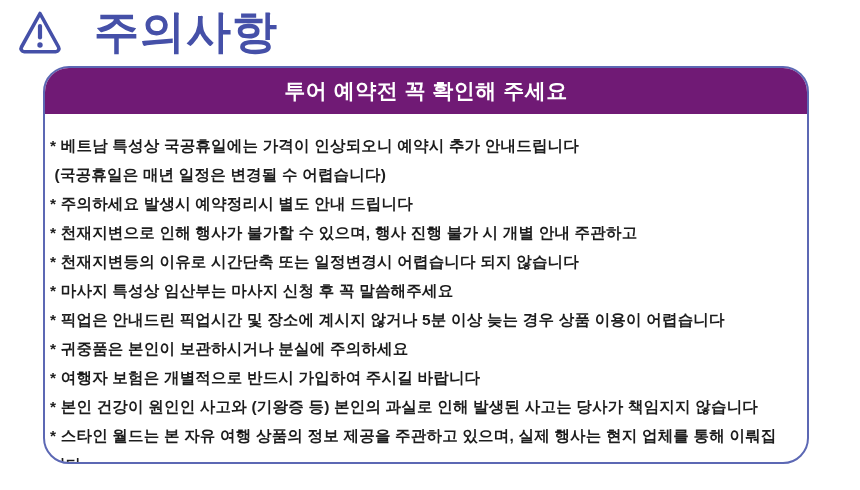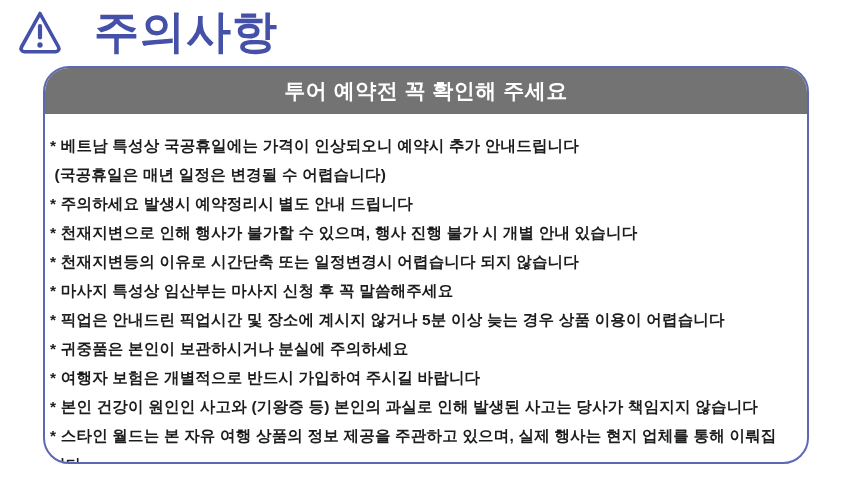"투어 예약전 꼭 확인해 주세요" .notice-header { background: #737373 -> #701a75 }
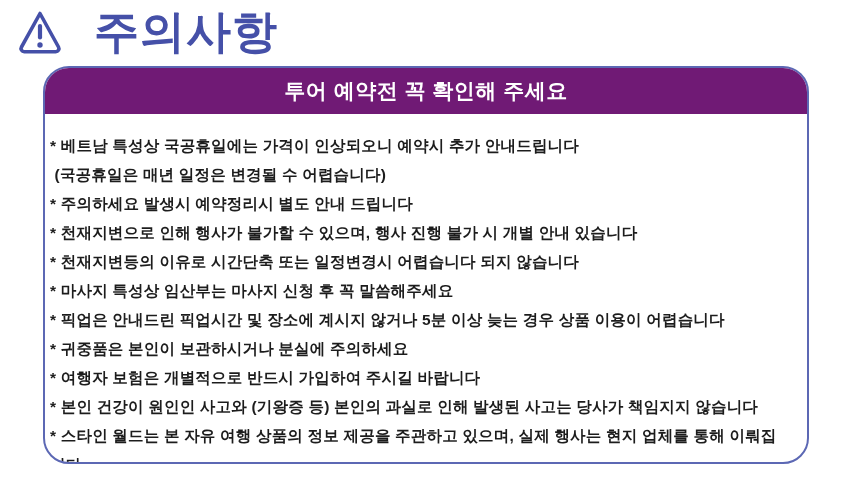"* 천재지변으로 인해 행사가 불가할" li { text: 있습니다 -> 주관하고 }
